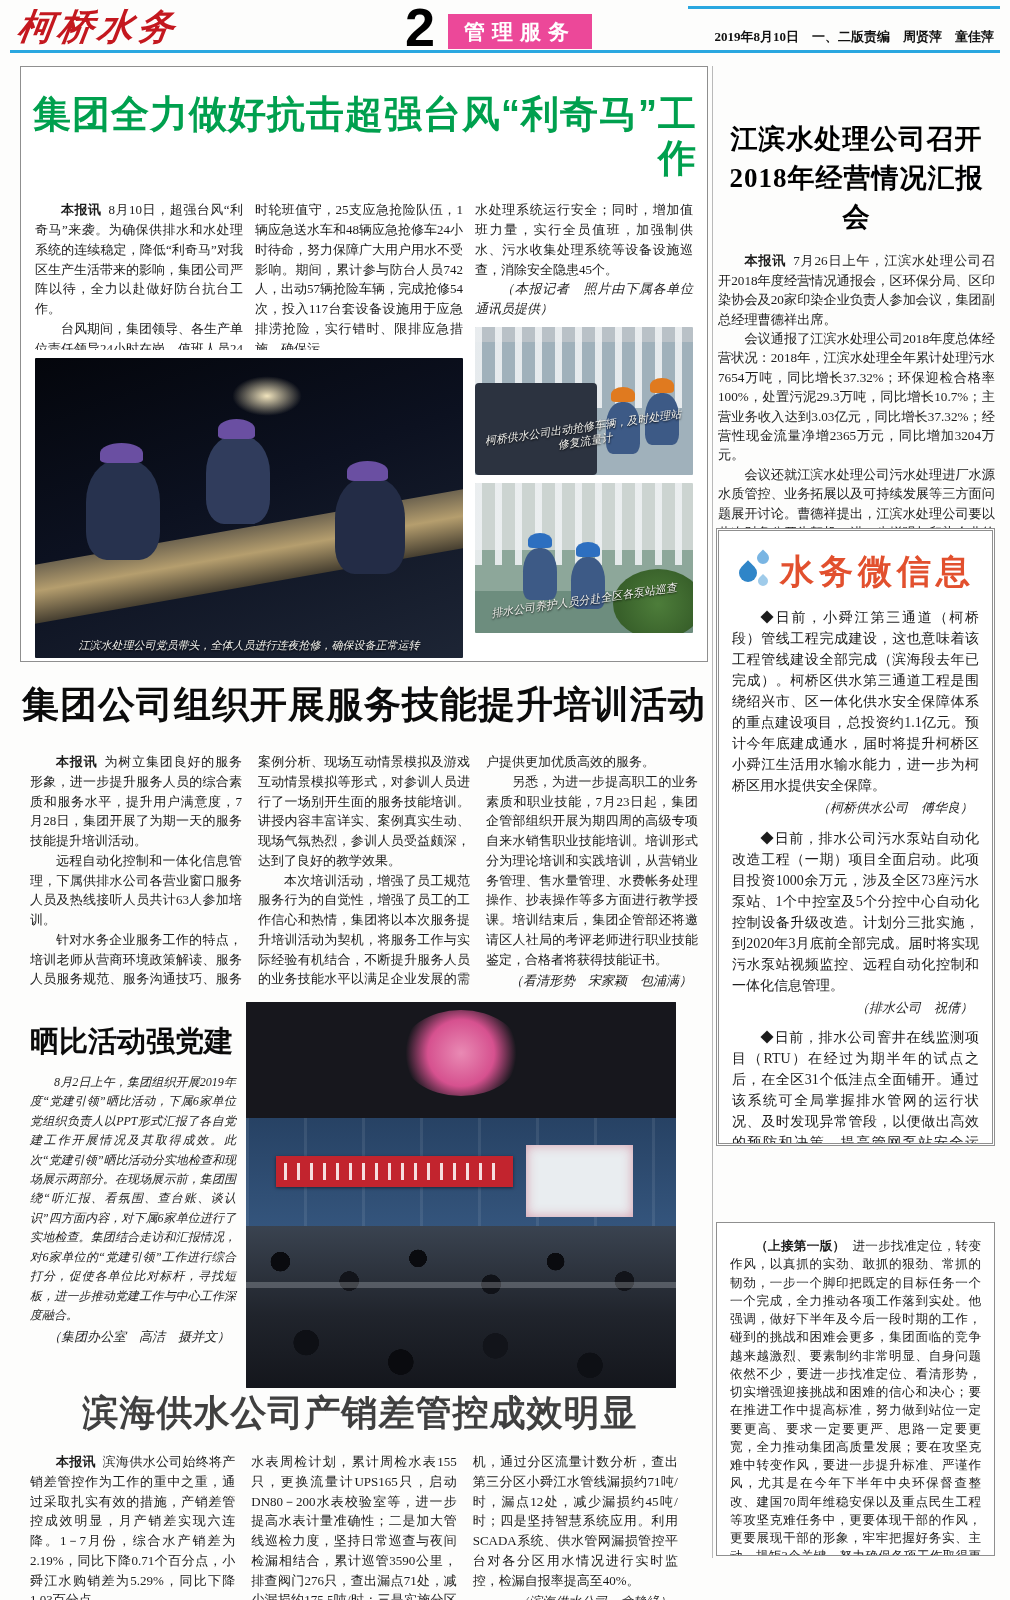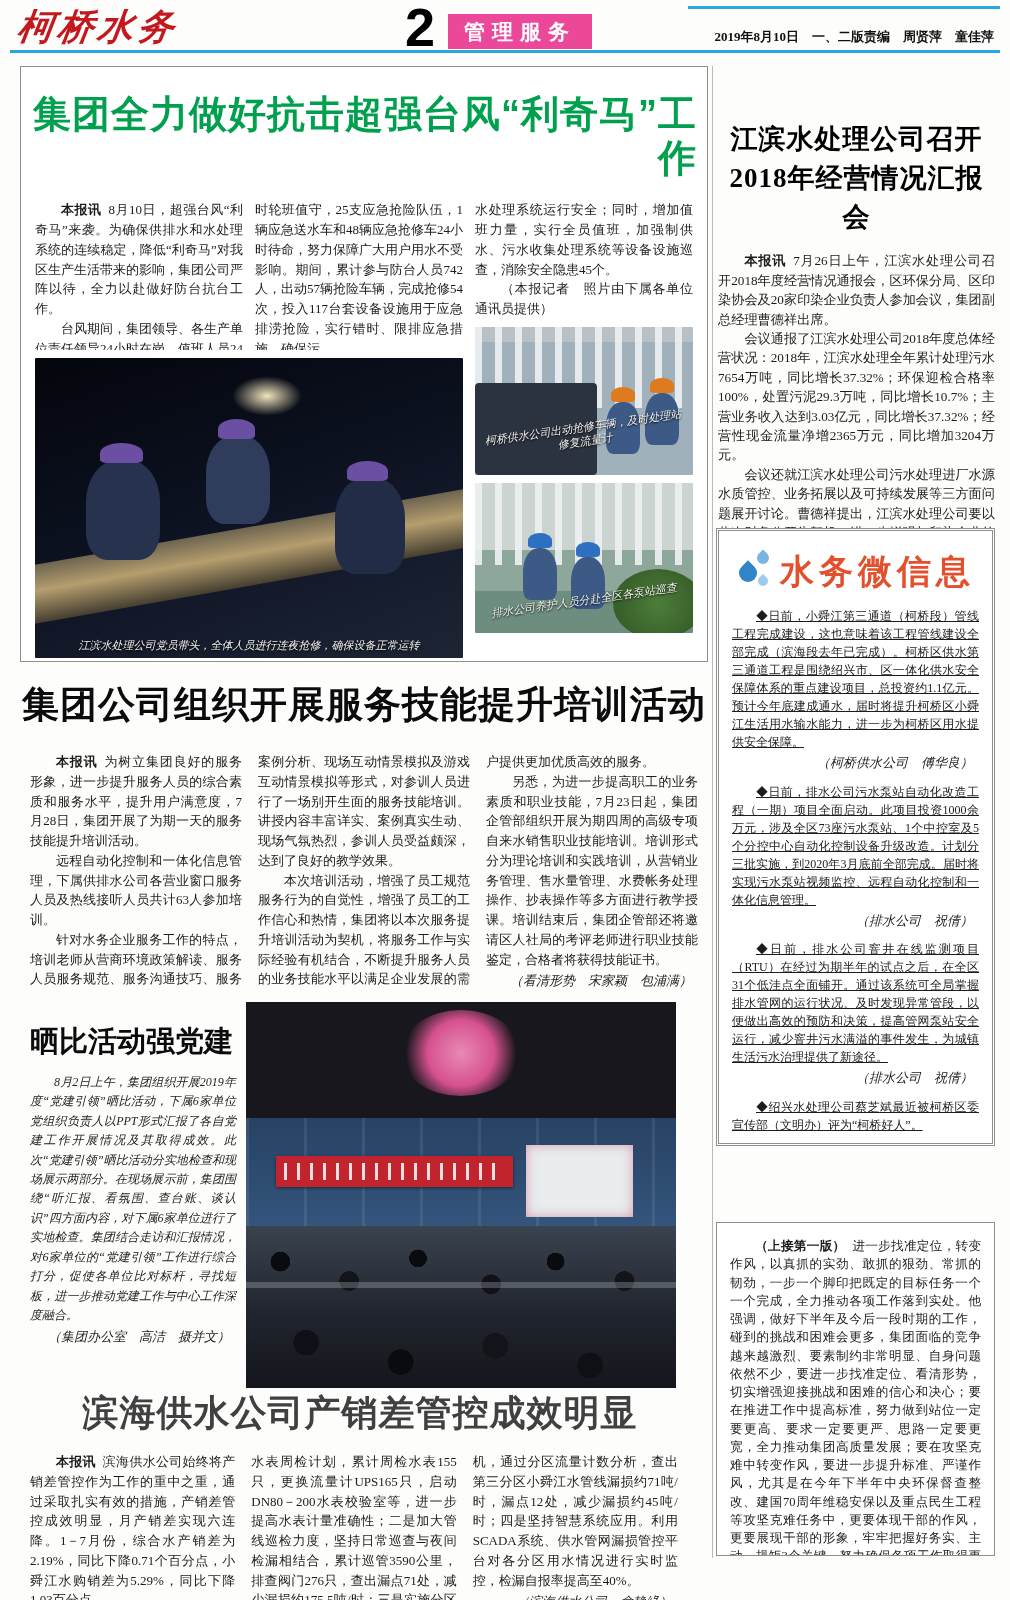"（本报记者 照片由下属各单位通讯员提供）" .kai { font-style: none -> italic }
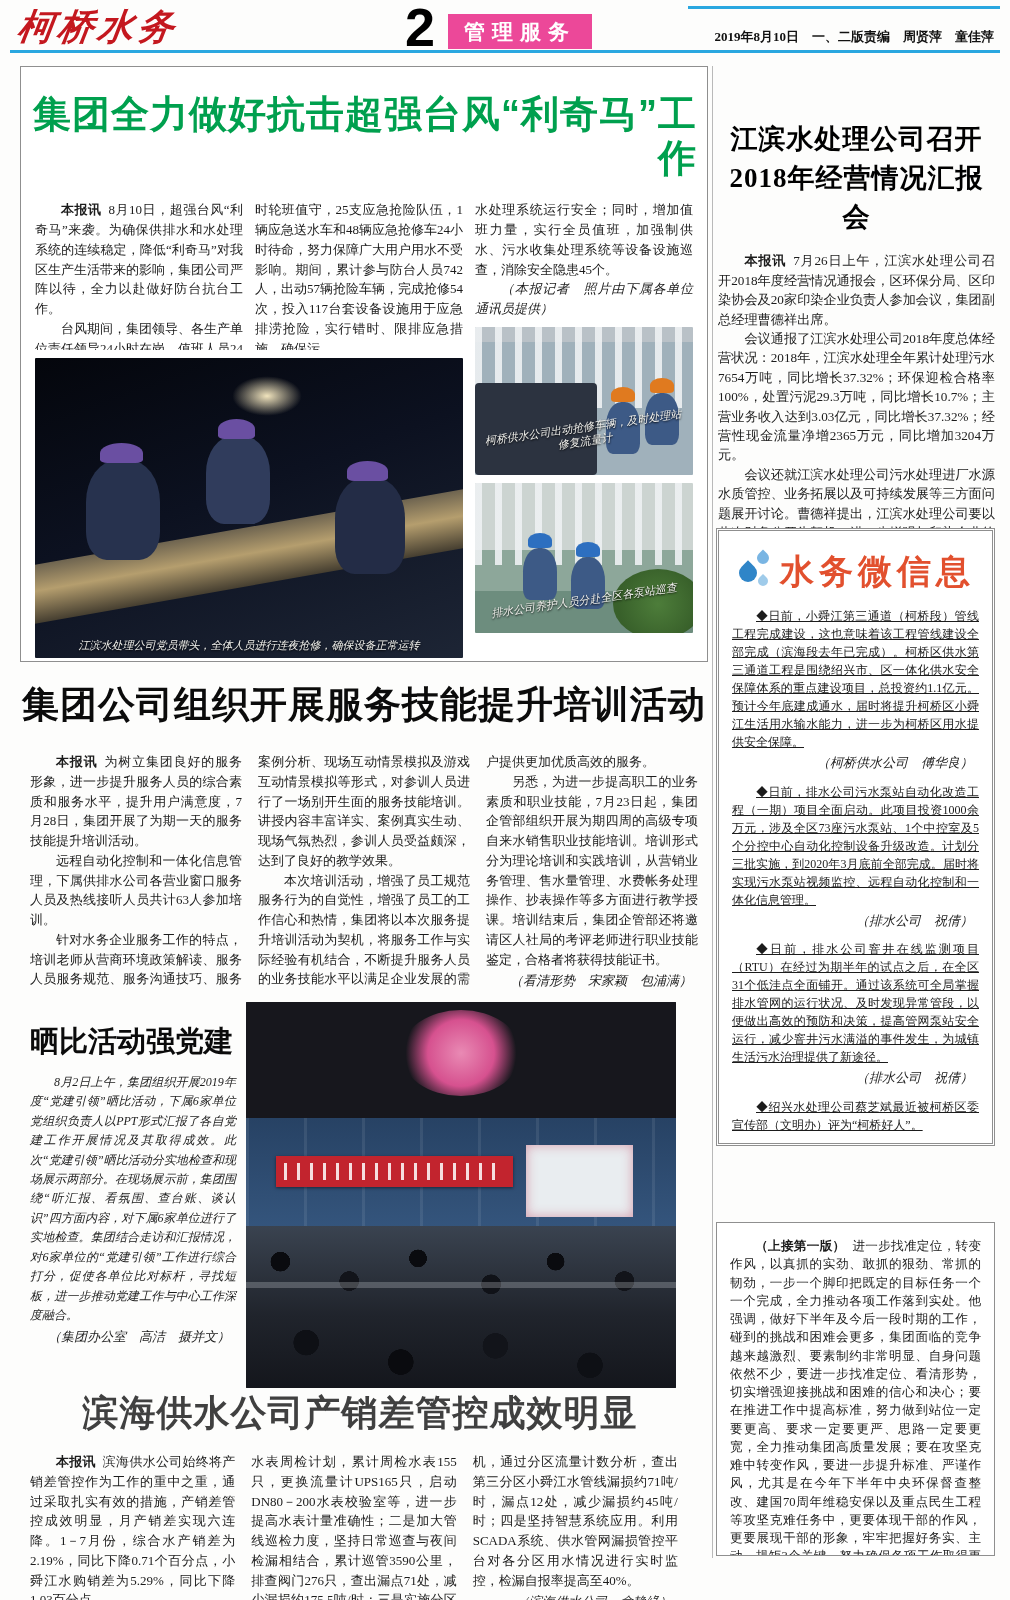"◆日前，小舜江第三通道（柯桥段）管线工程完成建设，这也意味着该工程管线建设全部完" .micro-box .p { font-size: 12px -> 14px; text-decoration: underline -> none }
